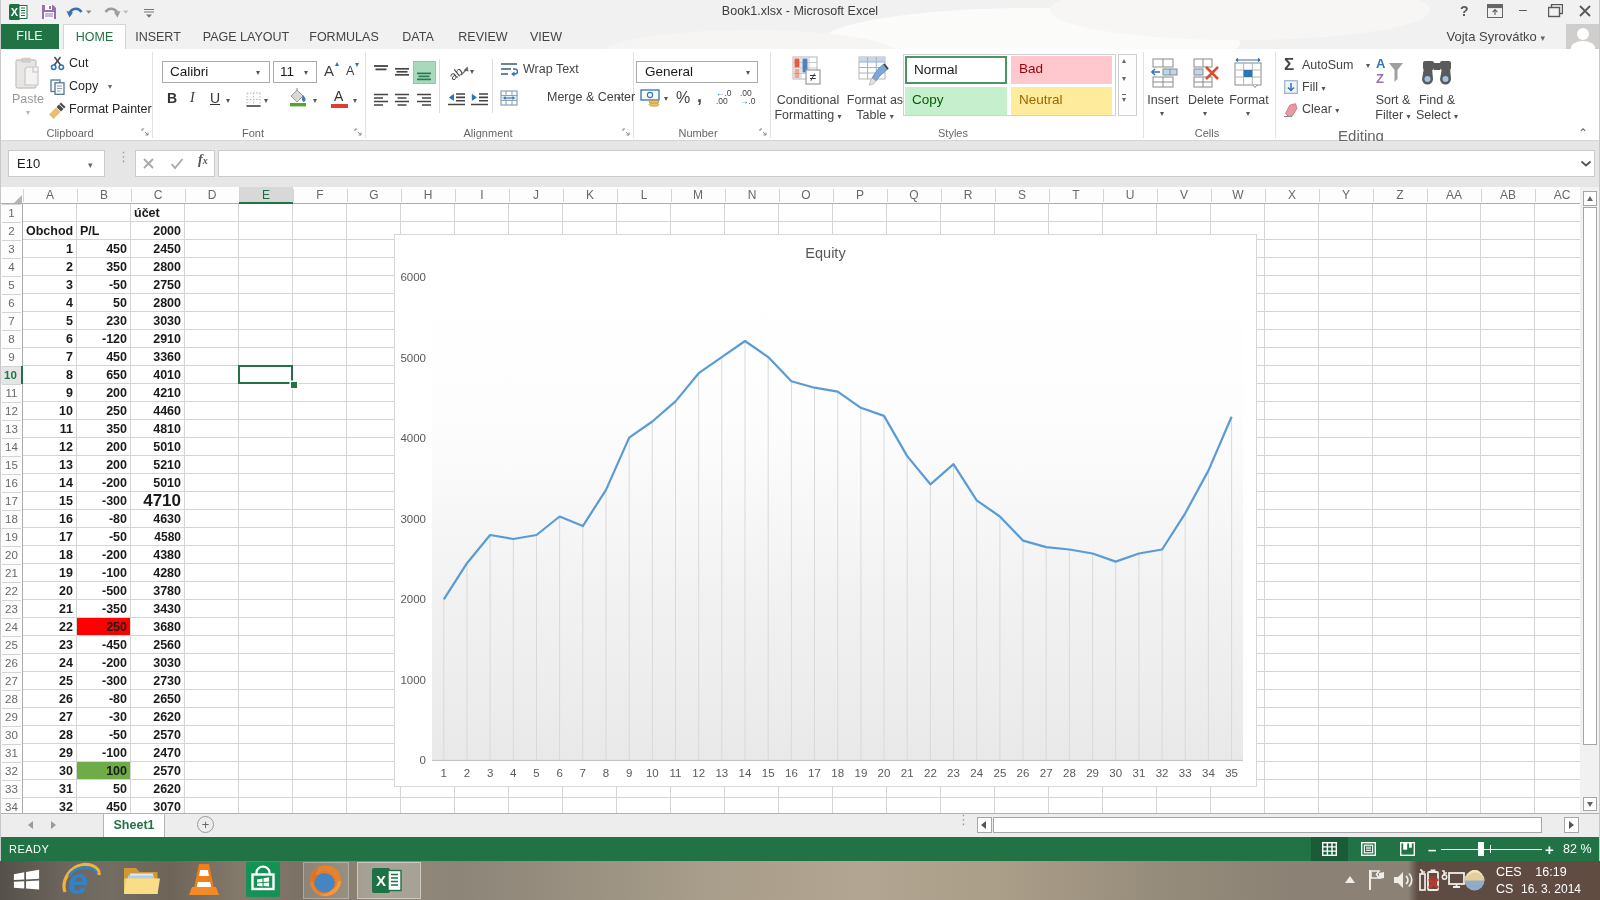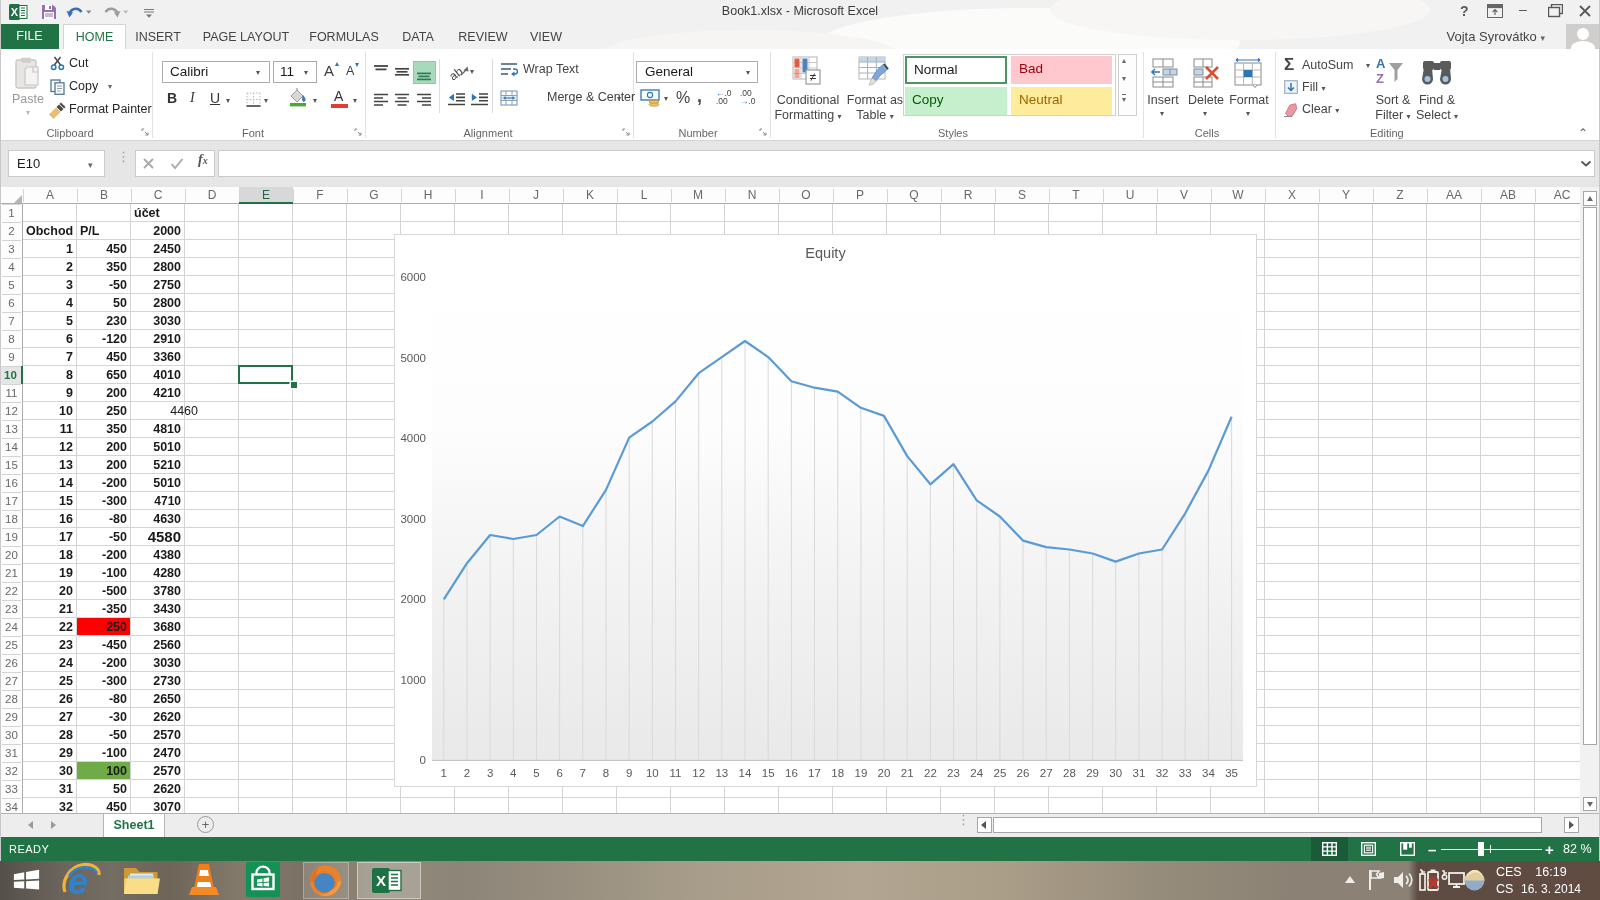"Editing" div.ab { font-size: 11px -> 15px; left: 1370px -> 1301px; text-align: left -> center }
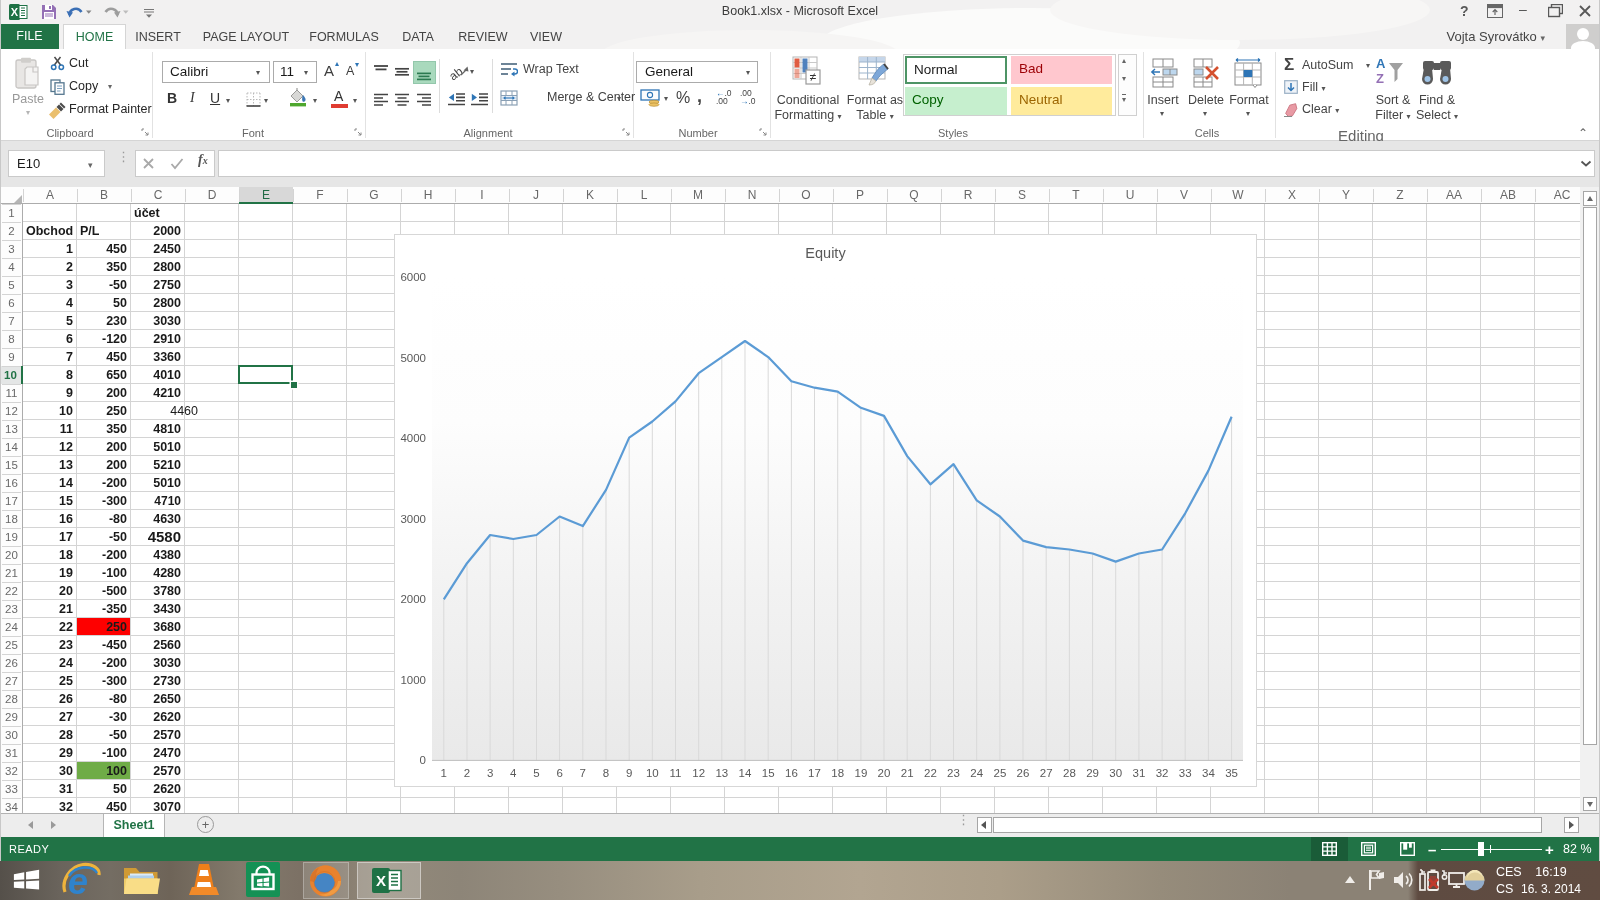"4460" div.ab { font-weight: normal -> bold; left: 148px -> 131px }
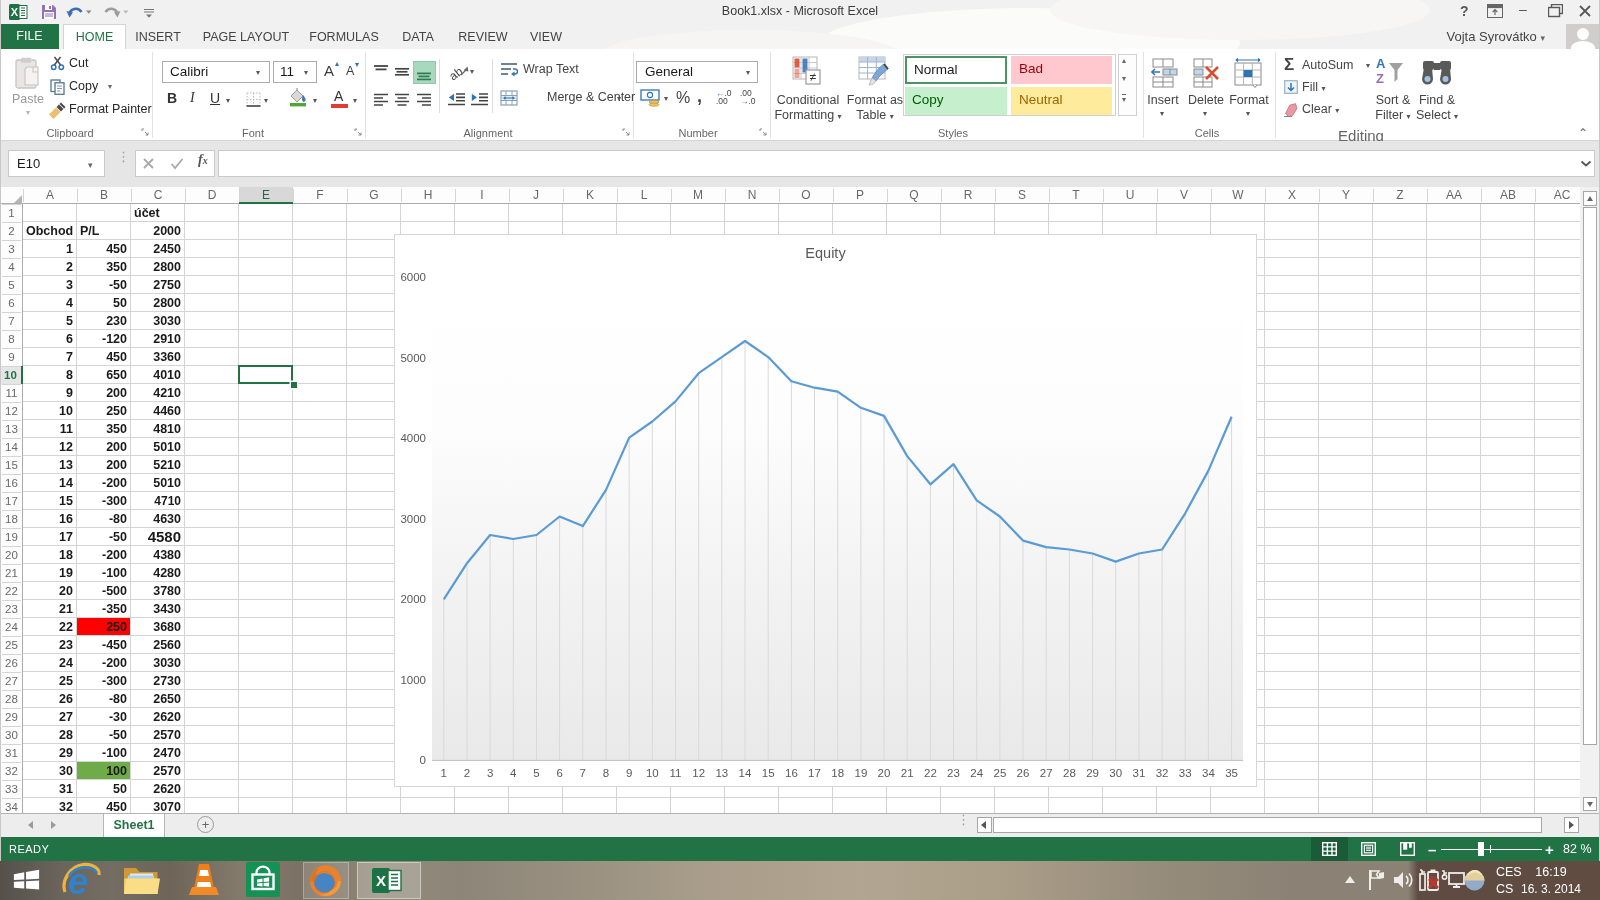"4710" div.ab { font-size: 12px -> 17px }
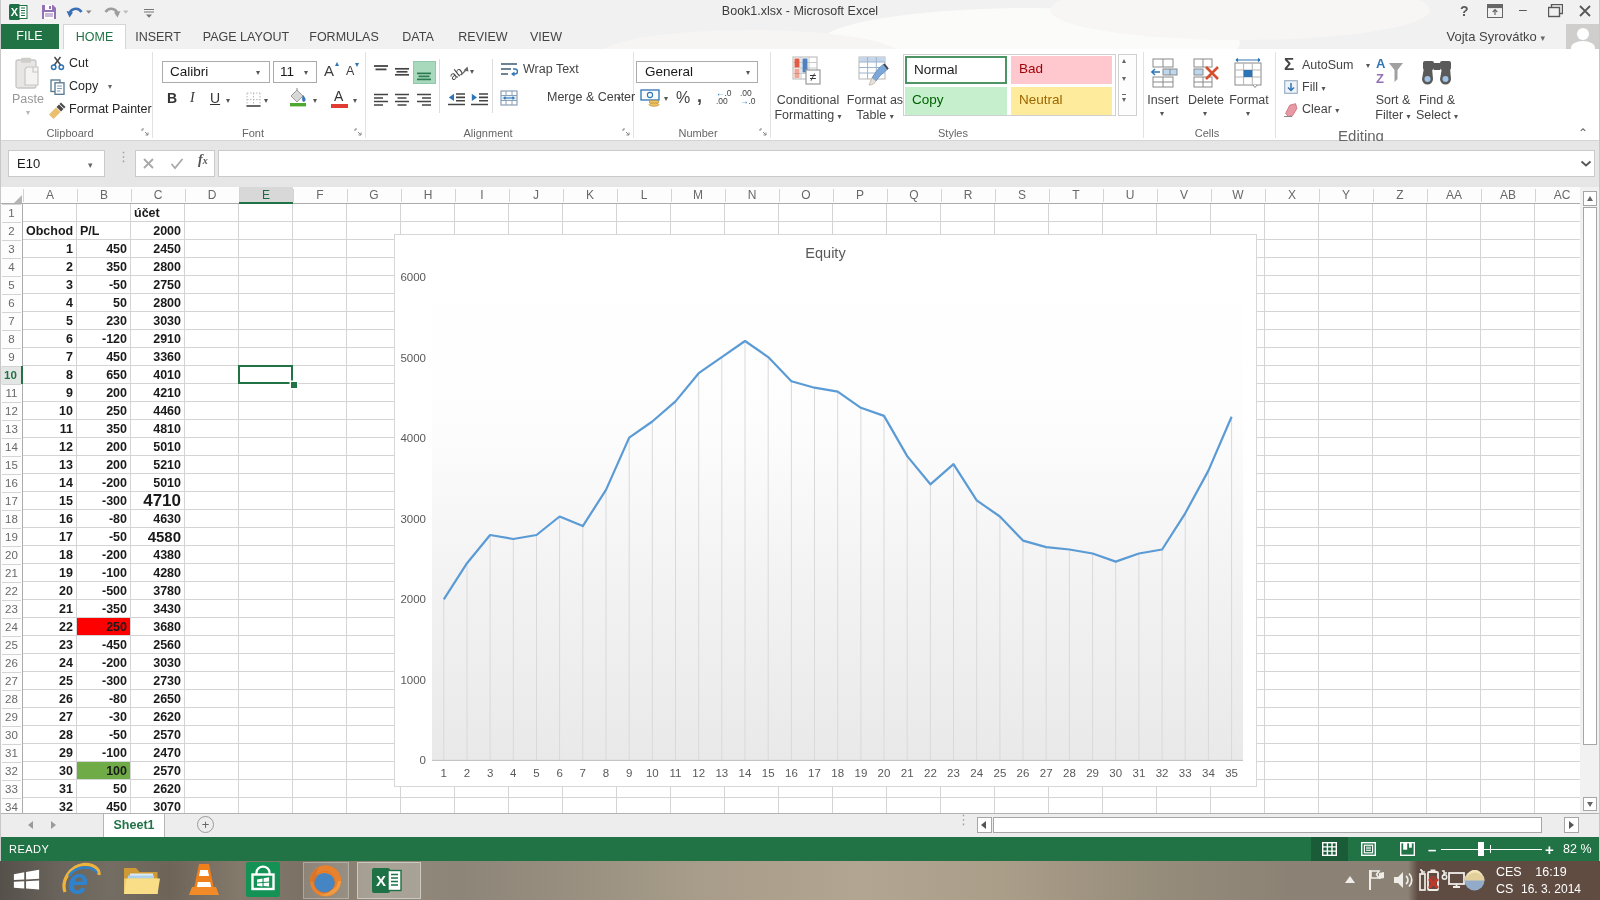"4580" div.ab { font-size: 15px -> 12px }
